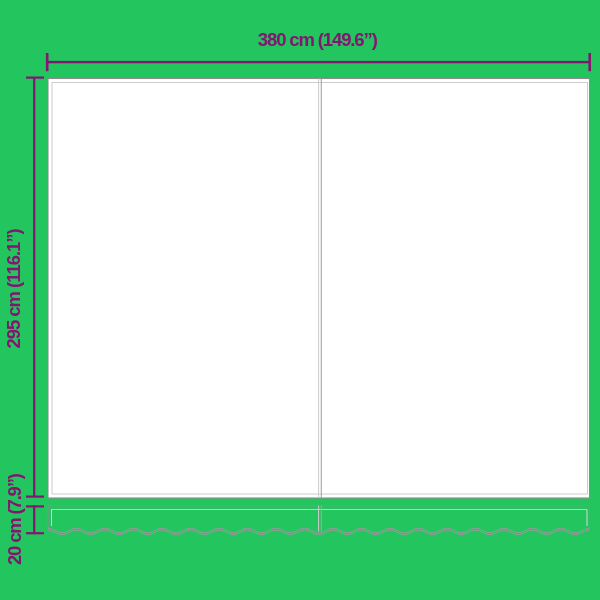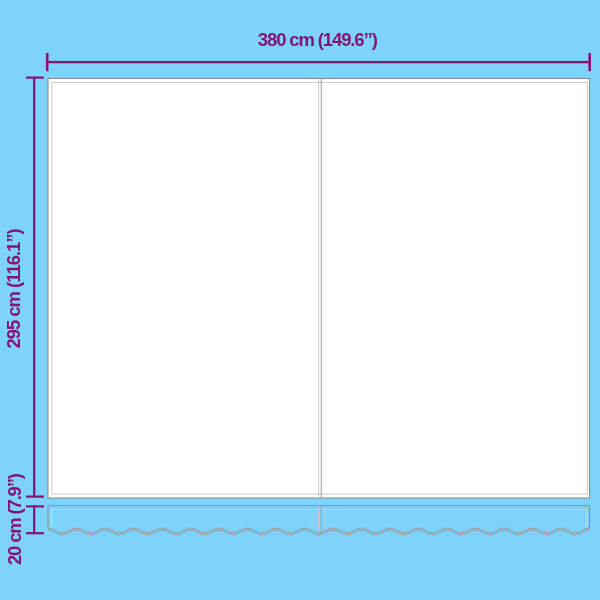"380 cm (149.6”)" .page { background: #7dd3fc -> #22c55e }
